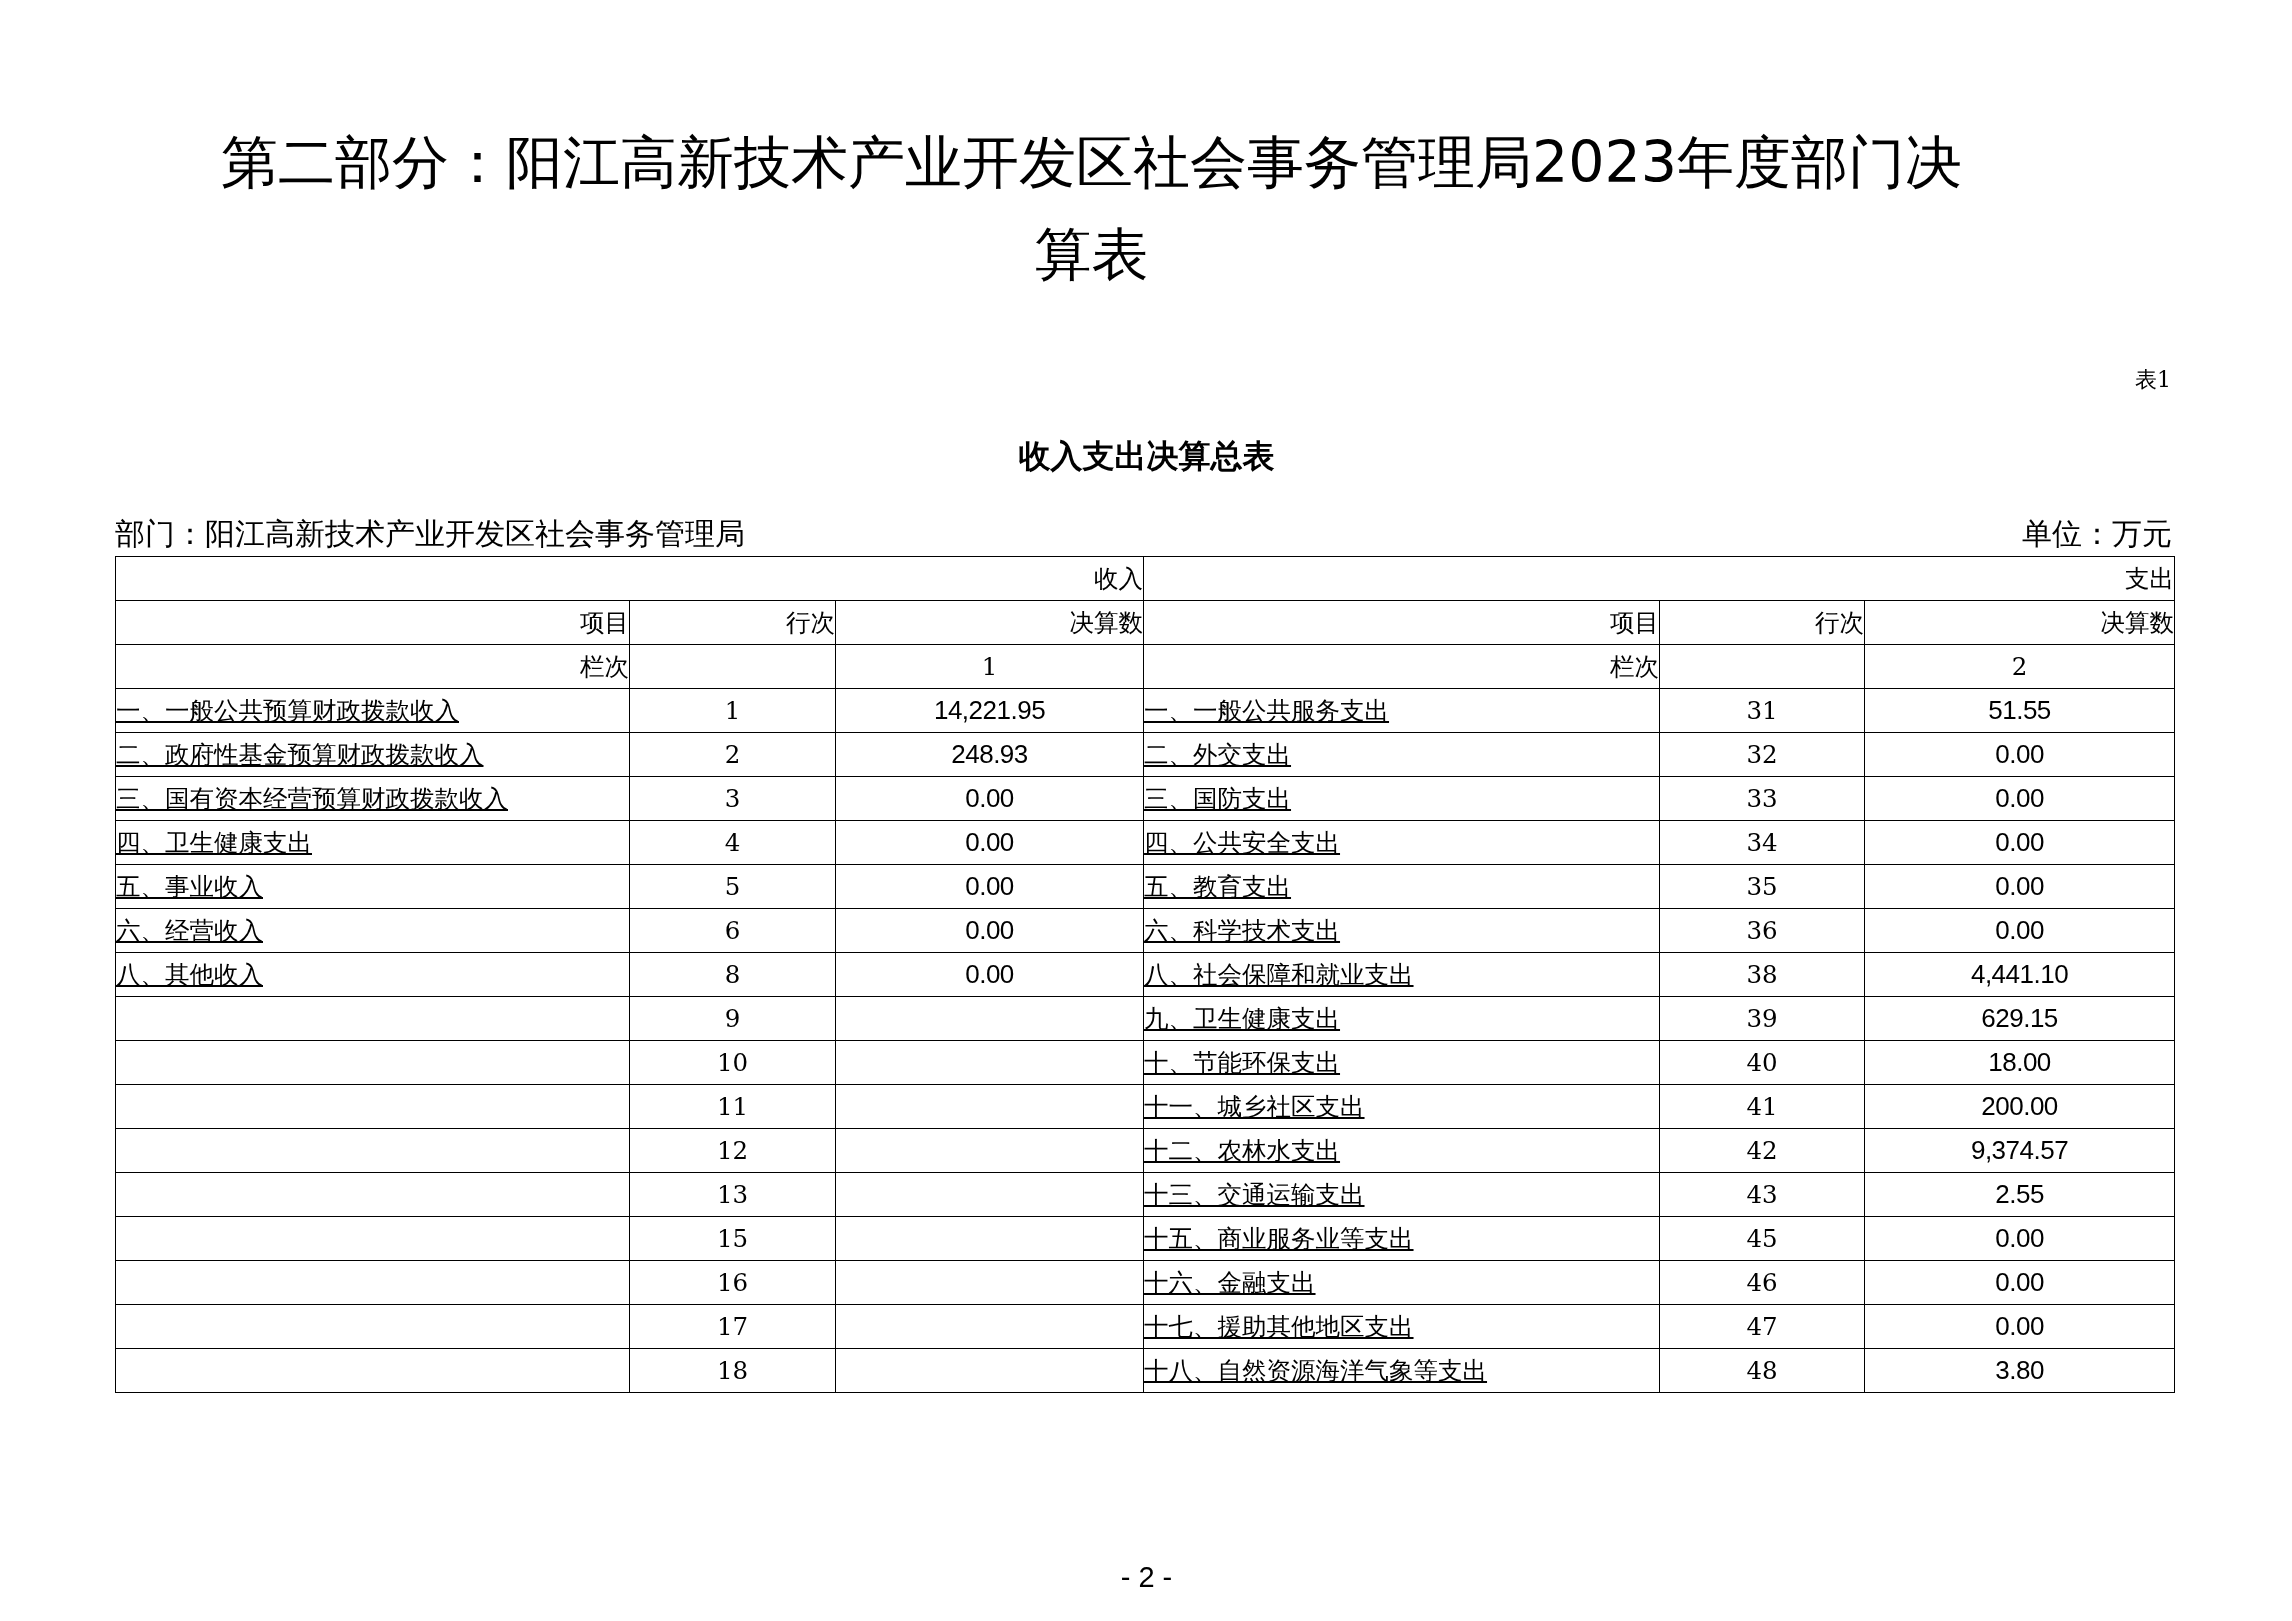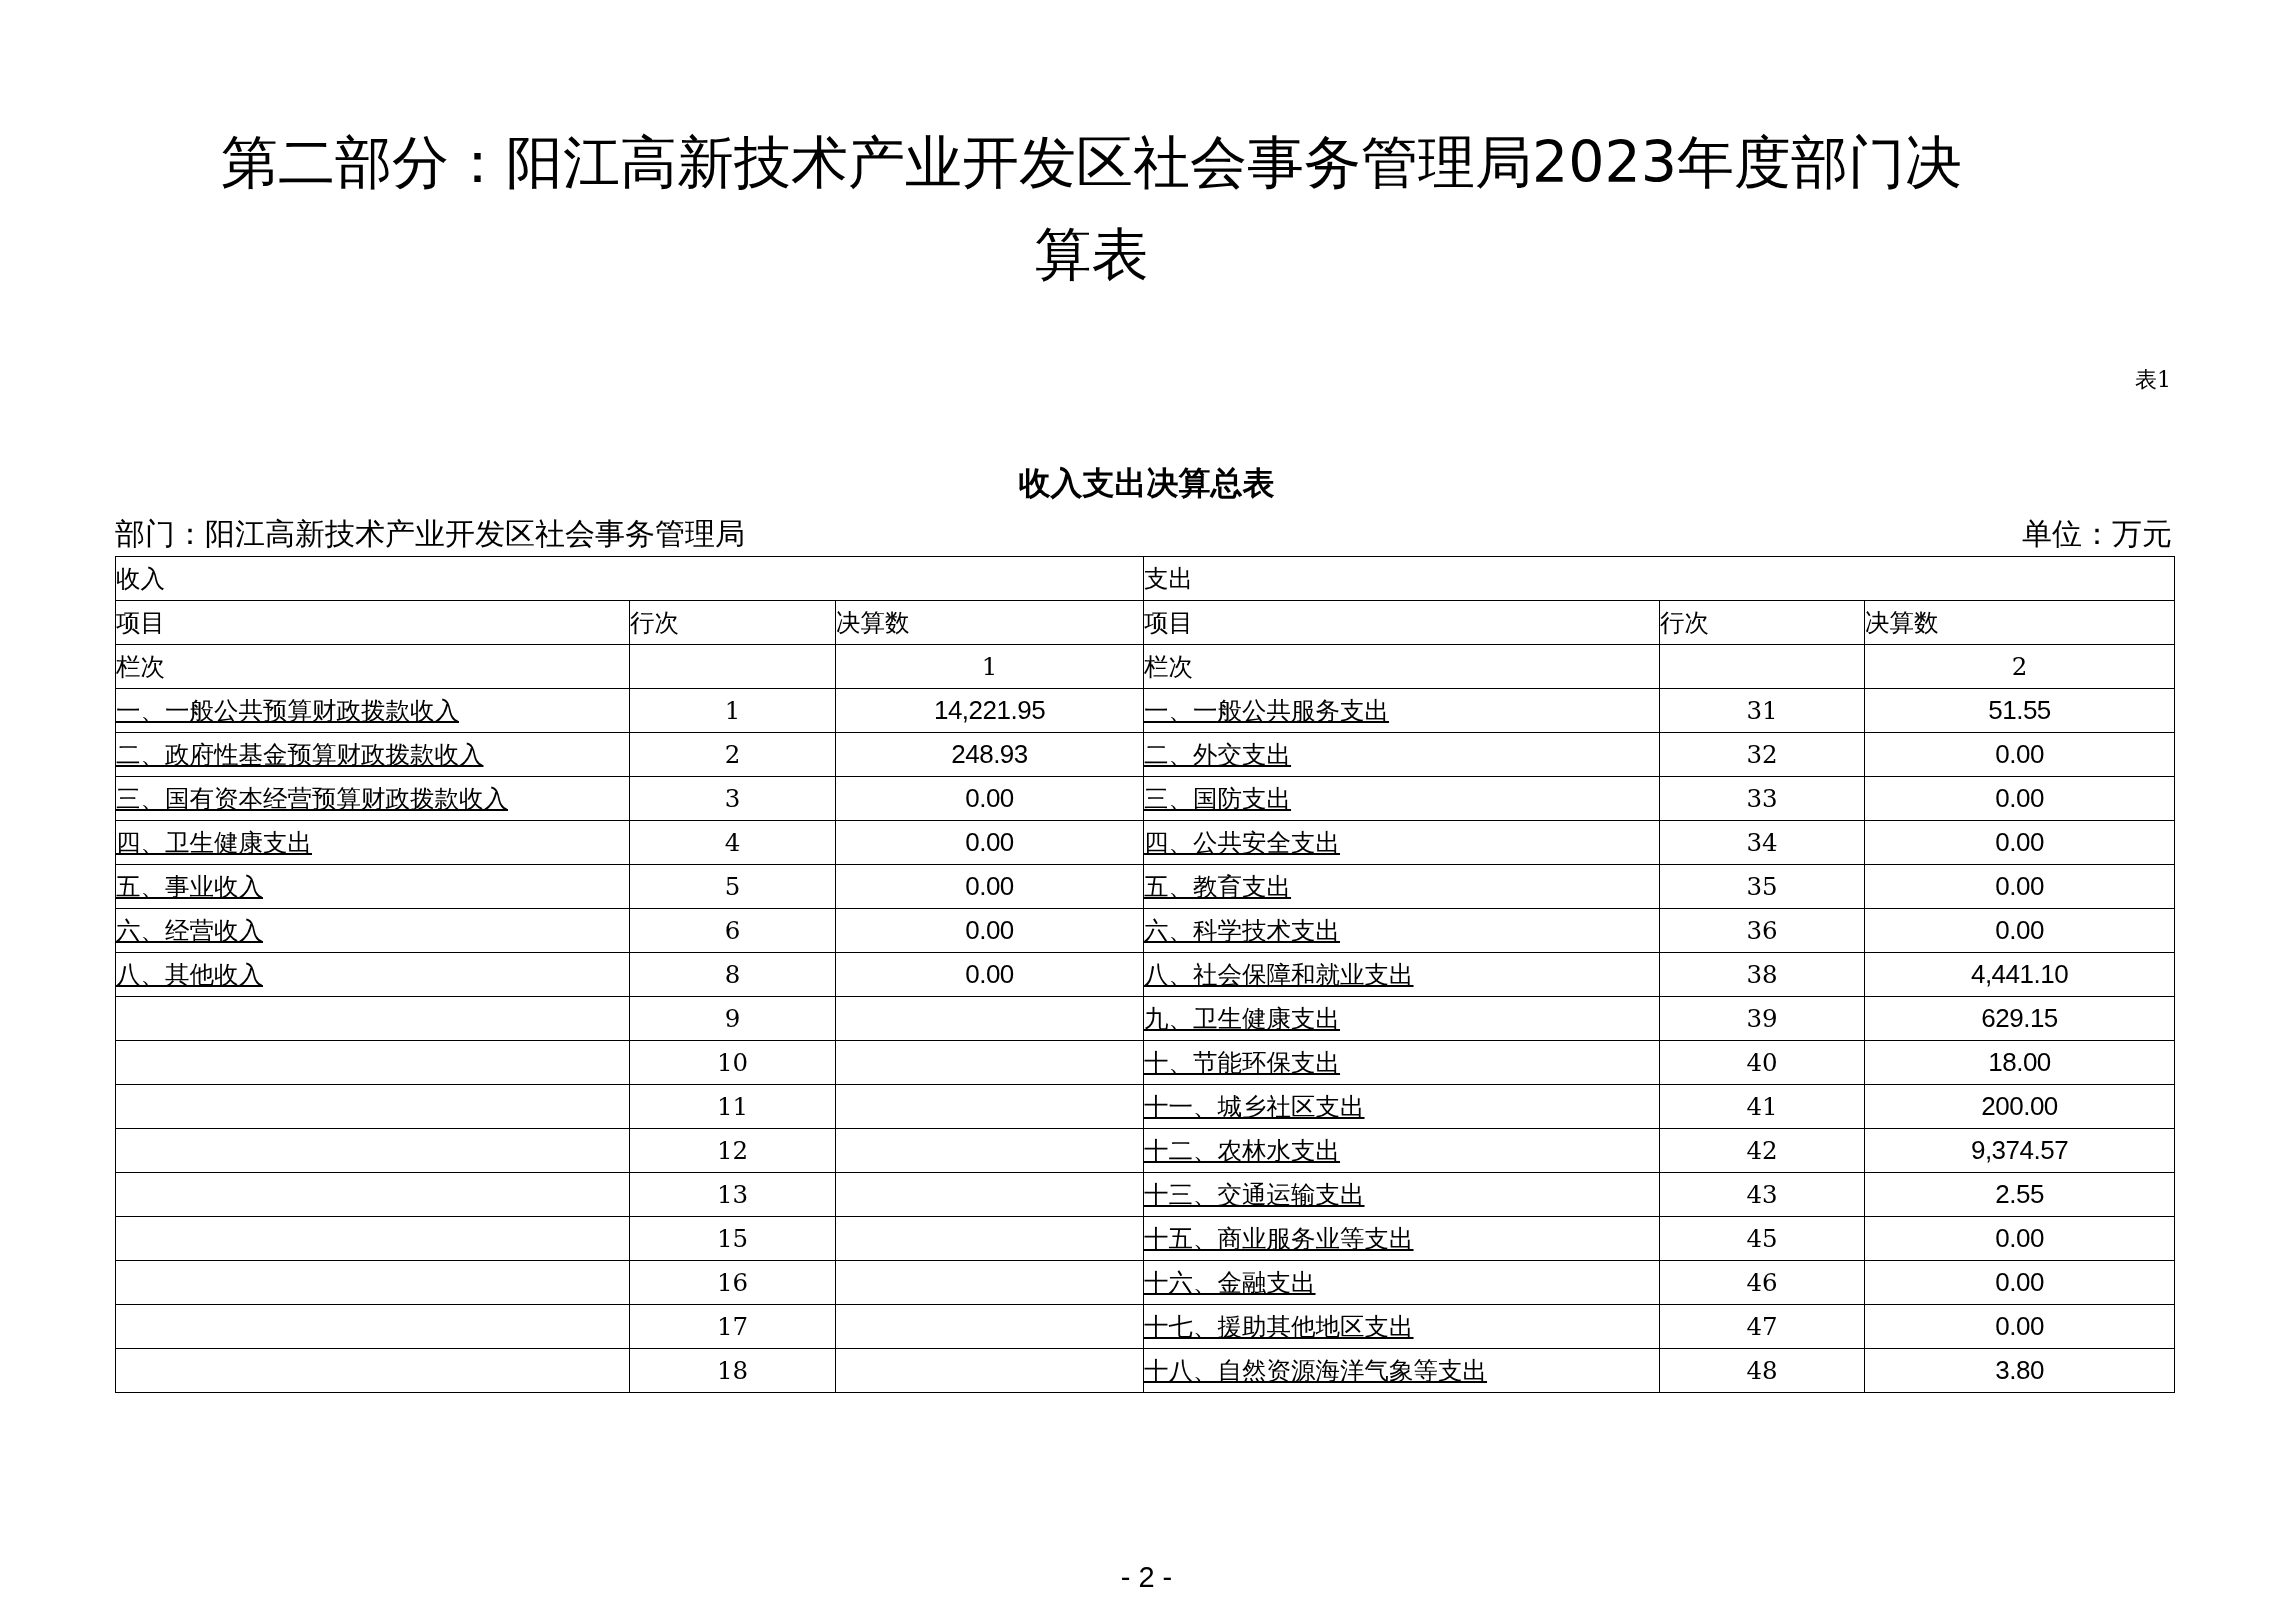"收入支出决算总表" .subtitle { margin-top: 27px -> none }
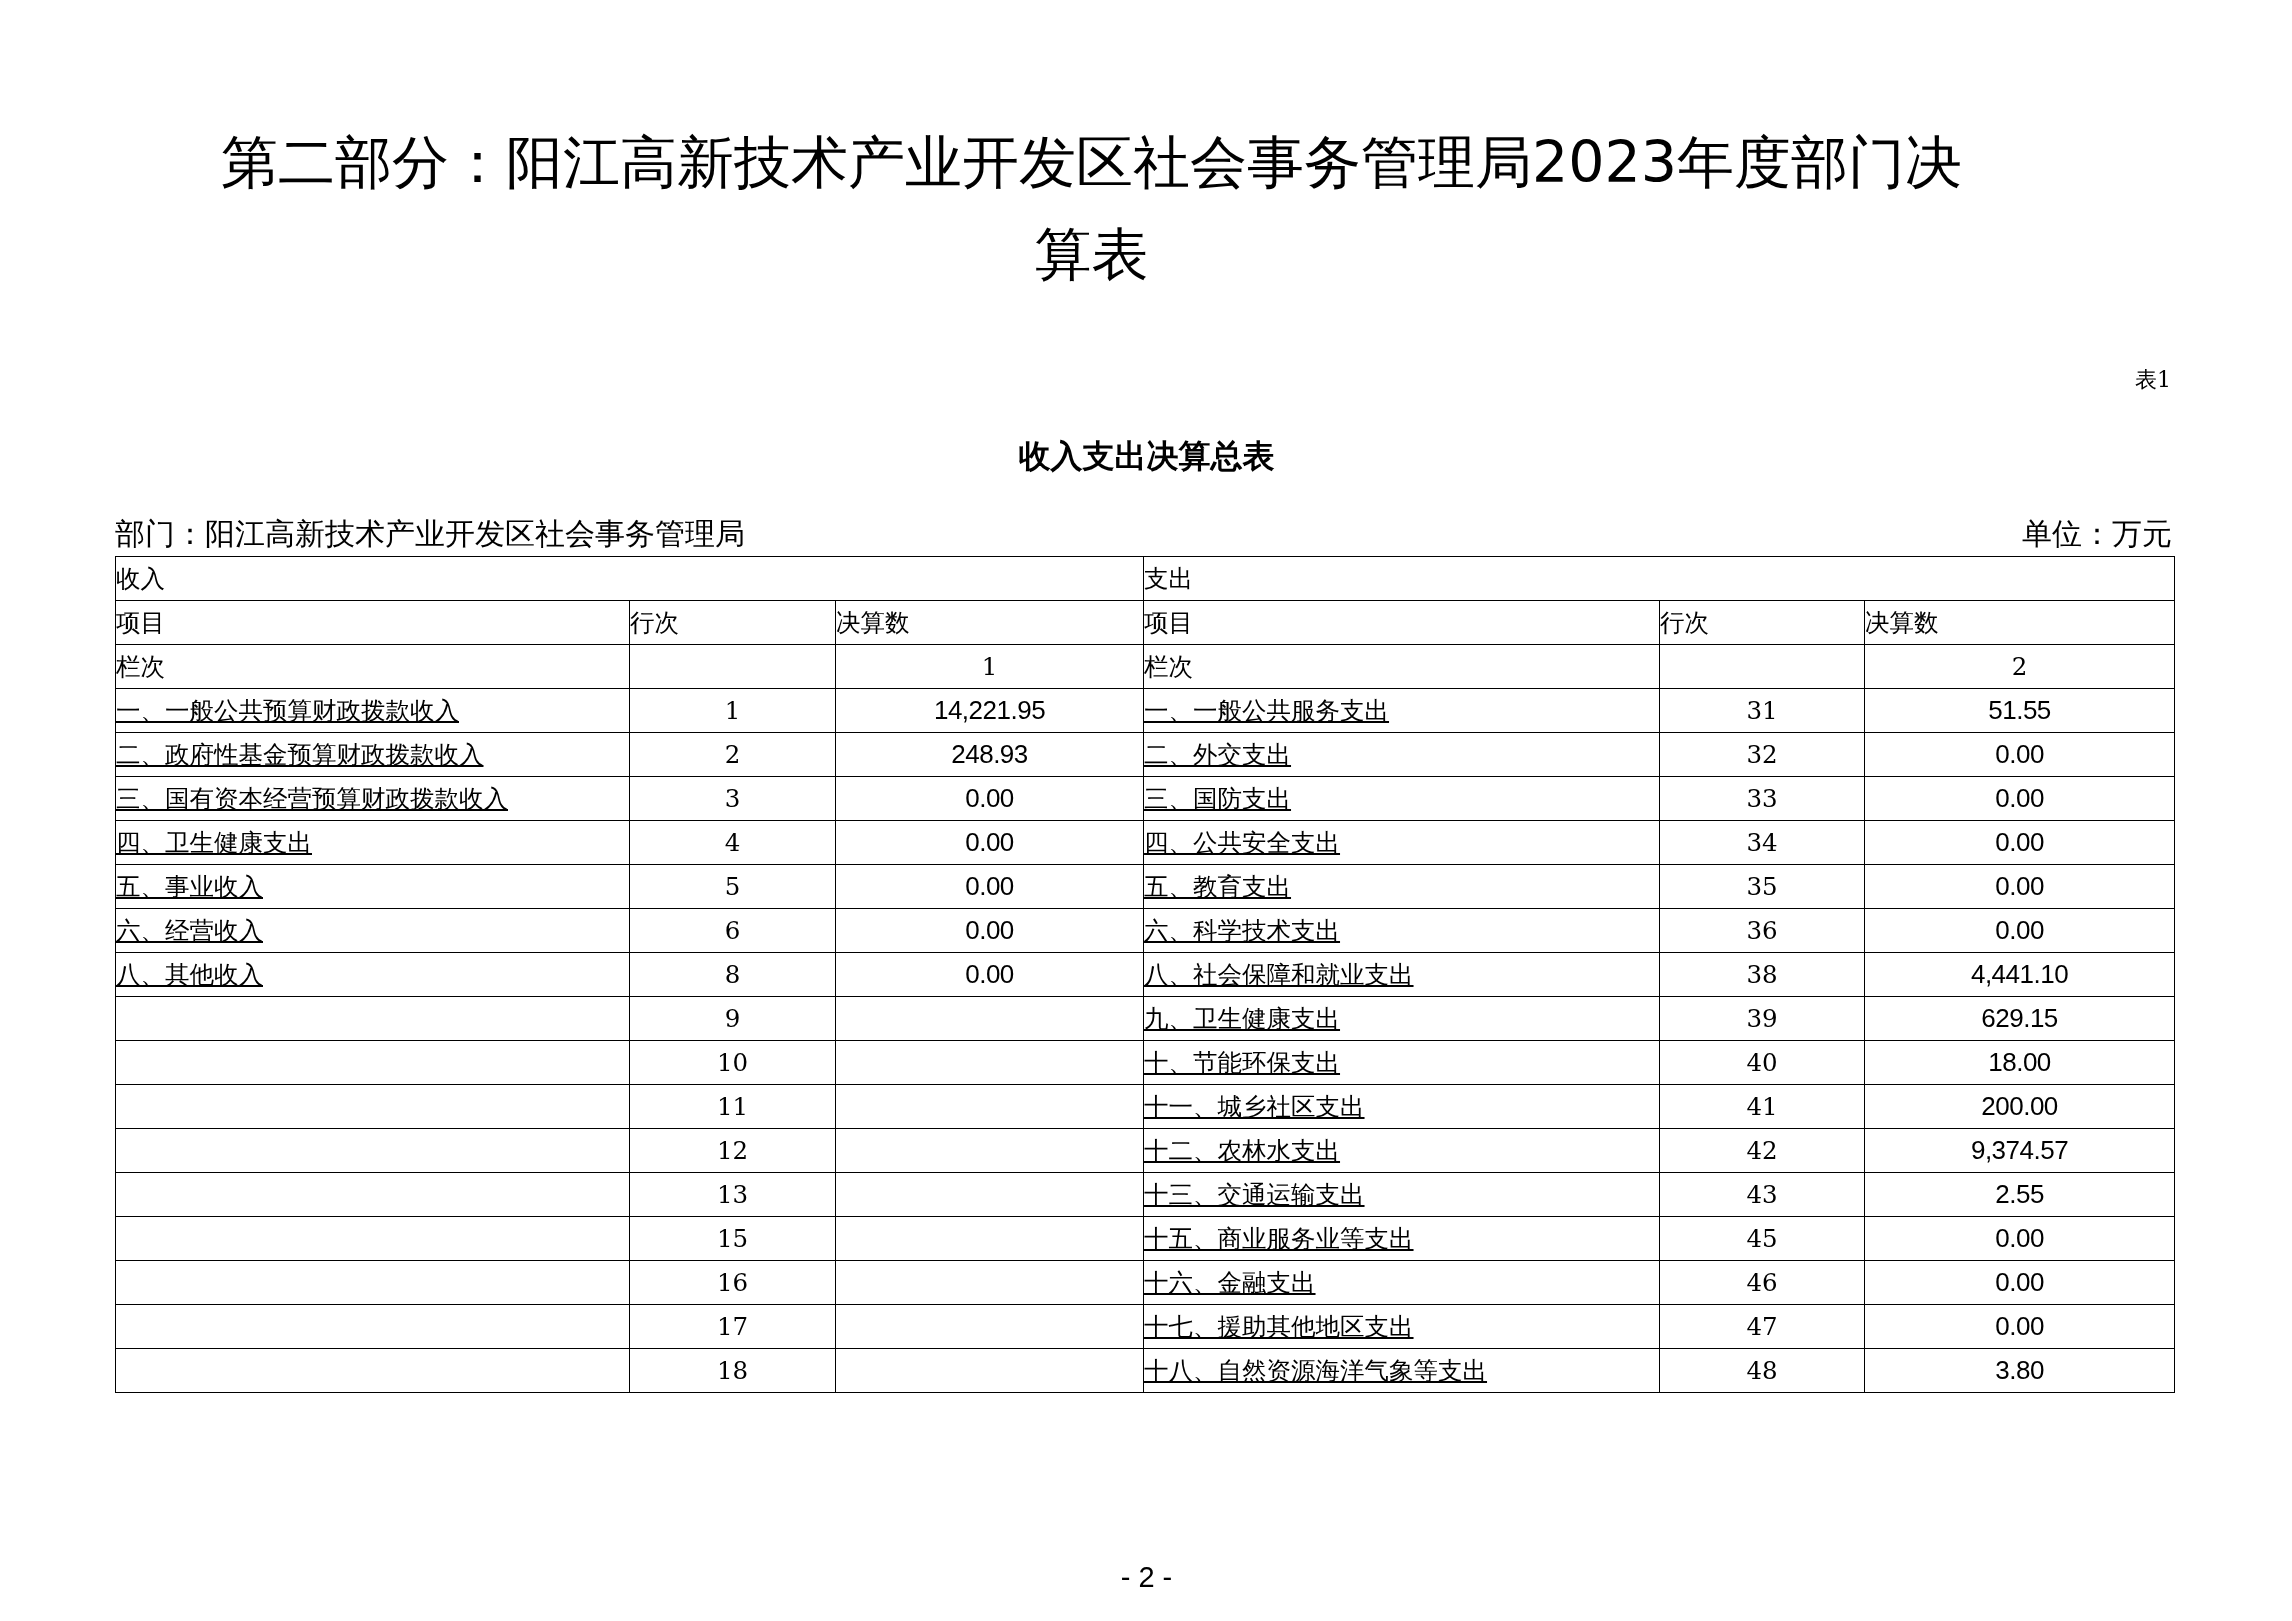"收入" td.c { text-align: left -> right }
